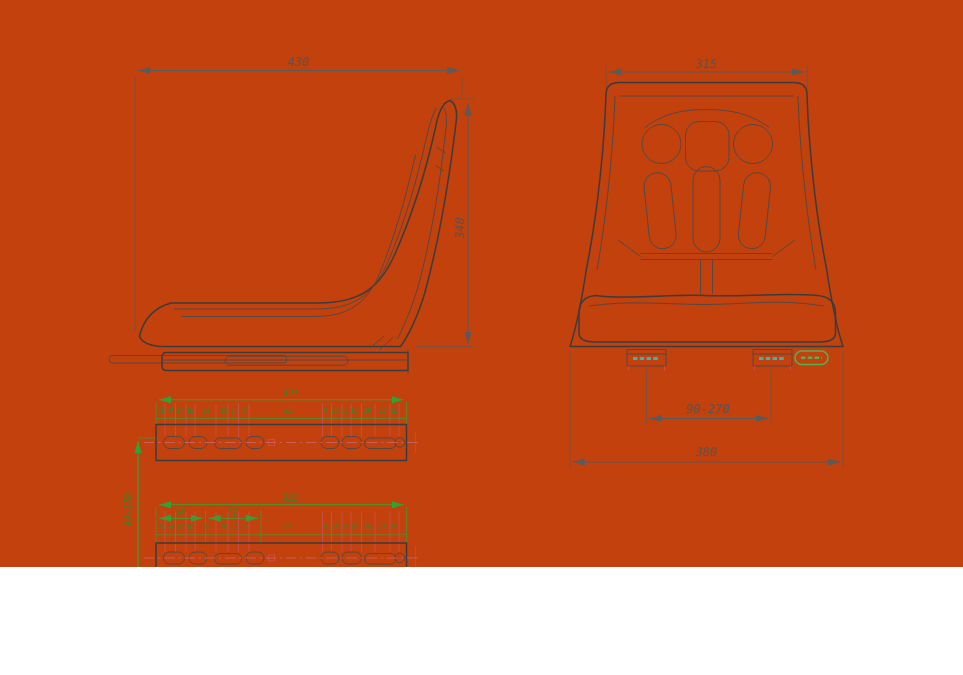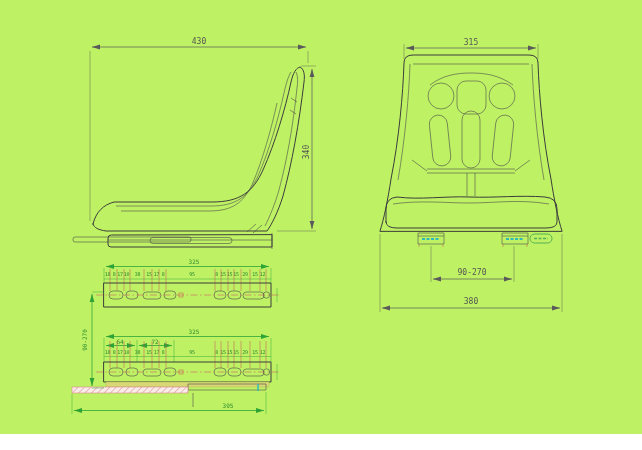"430" .stage { background: #bef264 -> #c2410c; font-style: none -> italic; height: 434px -> 378px }
